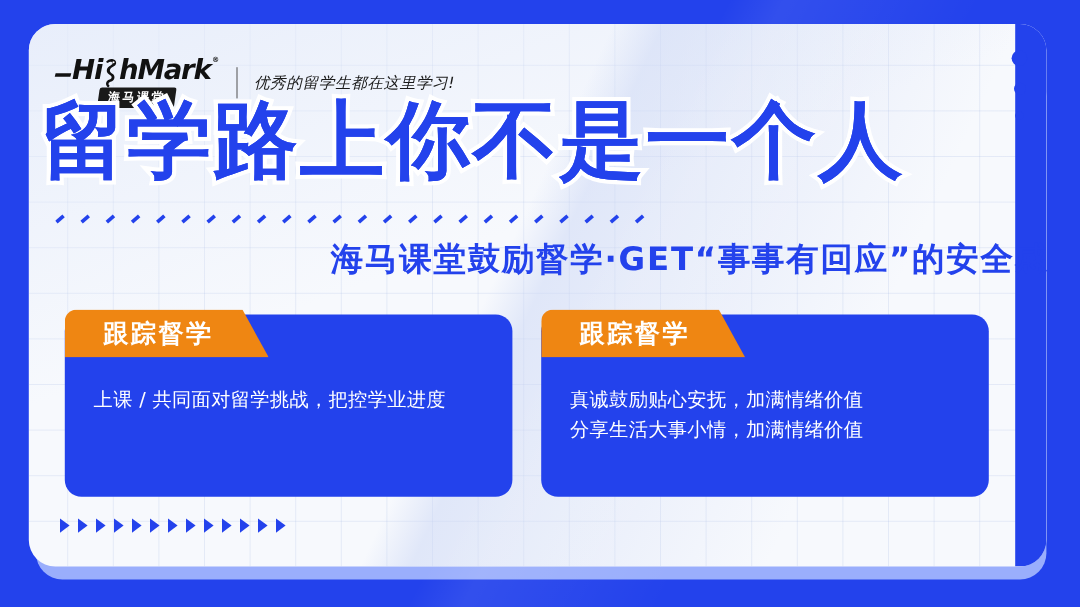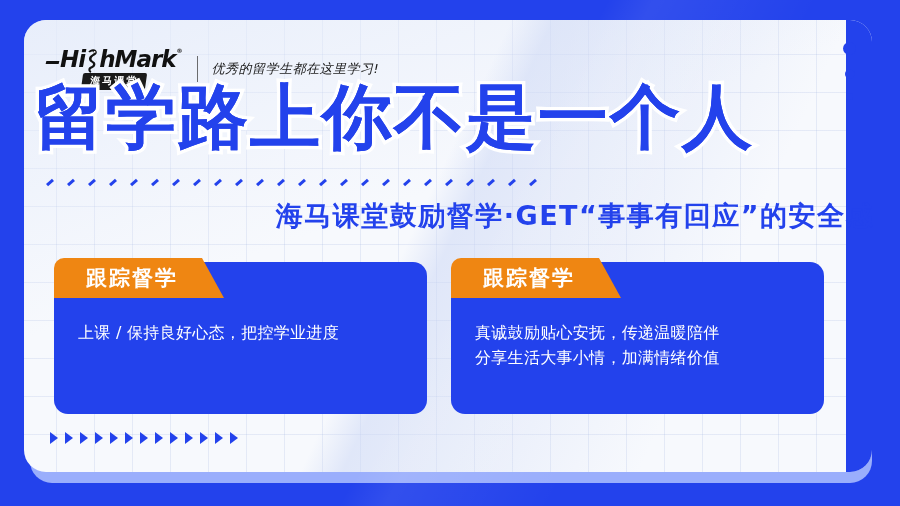"上课 / 保持良好心态，把控学业进度" div.card-line { text: 保持良好心态 -> 共同面对留学挑战 }
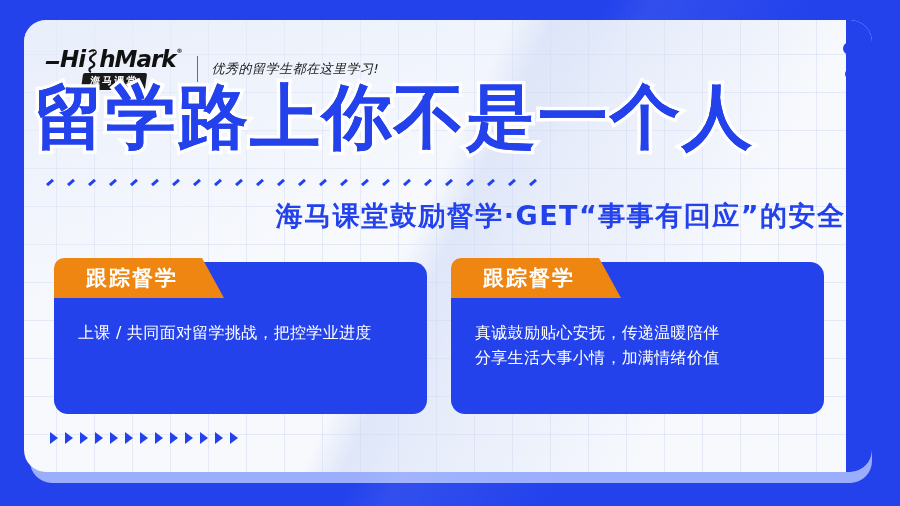"真诚鼓励贴心安抚，传递温暖陪伴" div.card-line { text: 传递温暖陪伴 -> 加满情绪价值 }
